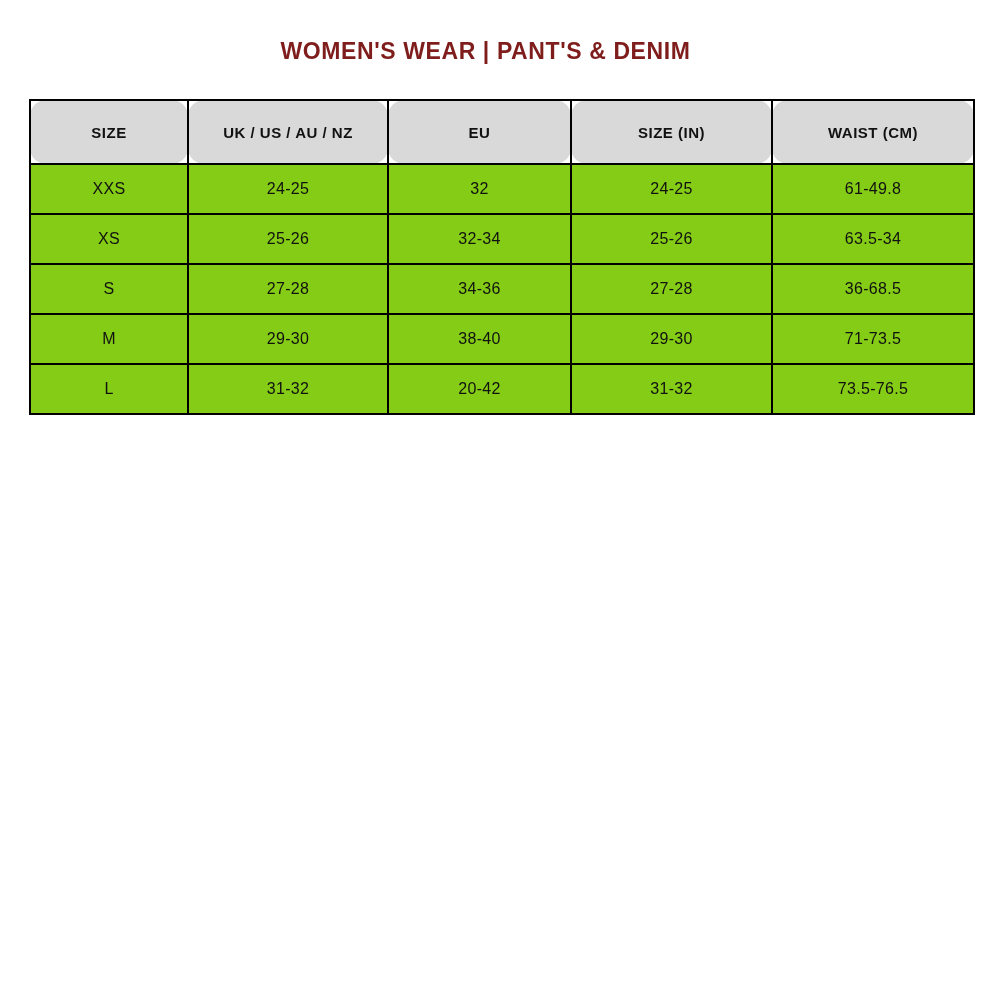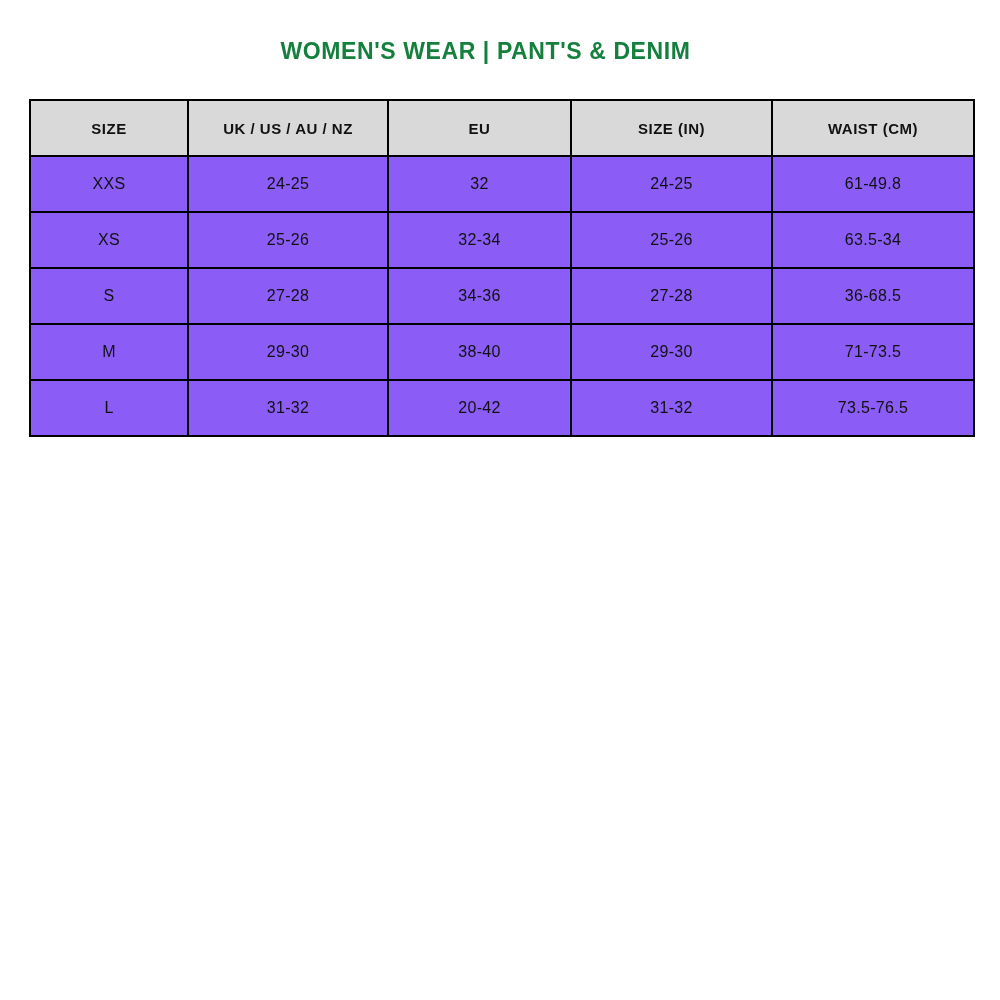"WOMEN'S WEAR | PANT'S &" .page-title { color: #15803d -> #7f1d1d }
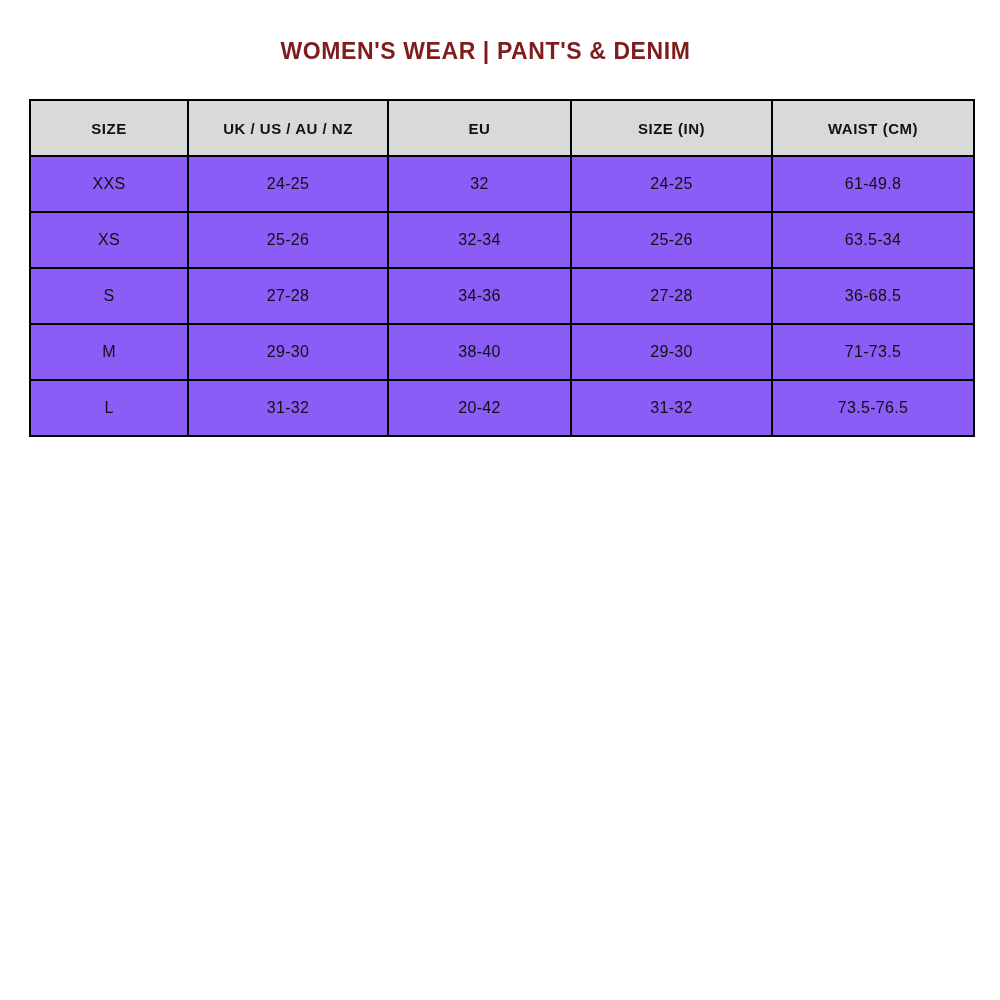"SIZE" table.size-chart th { border-radius: none -> 16px; height: 56px -> 64px }
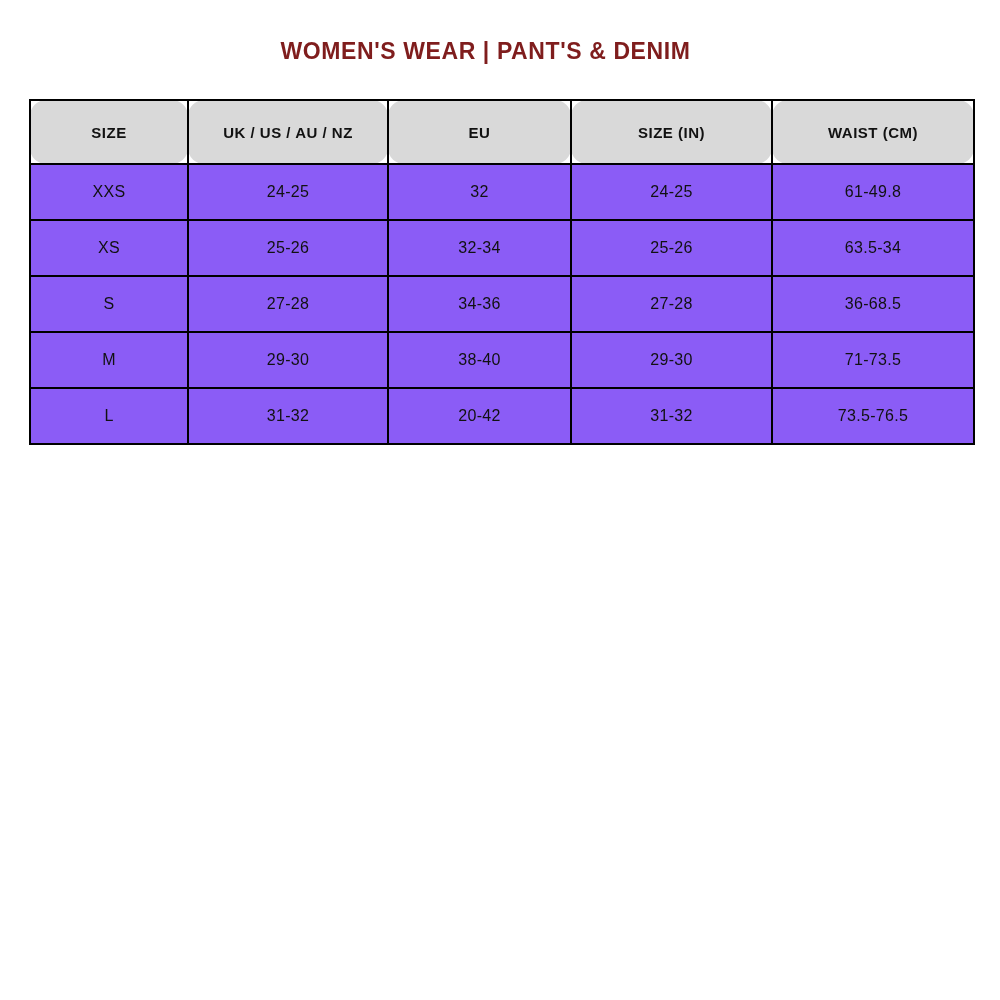"XXS" table.size-chart td { background: #8b5cf6 -> #84cc16; height: 56px -> 50px }
